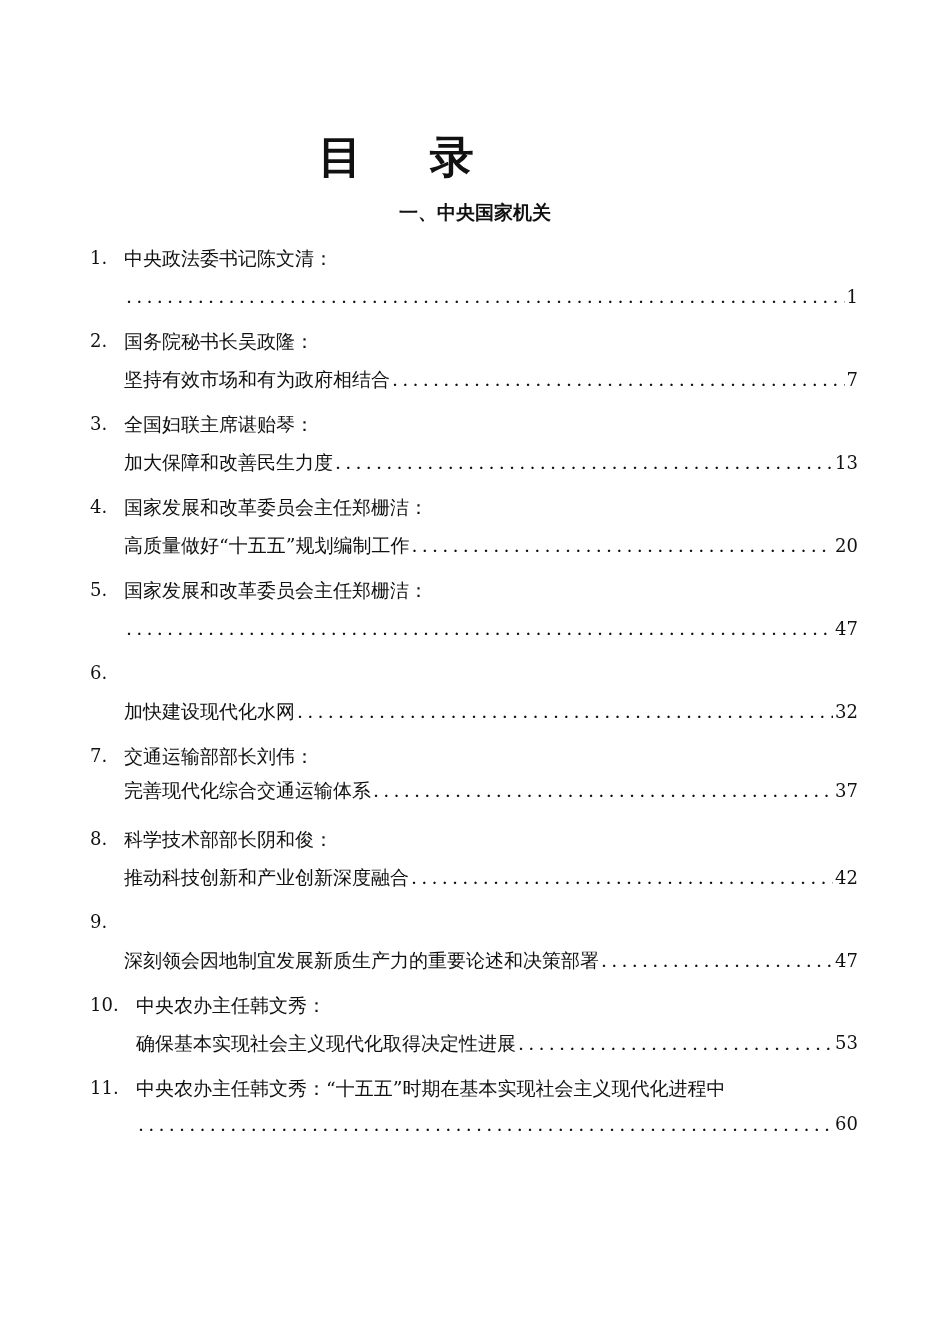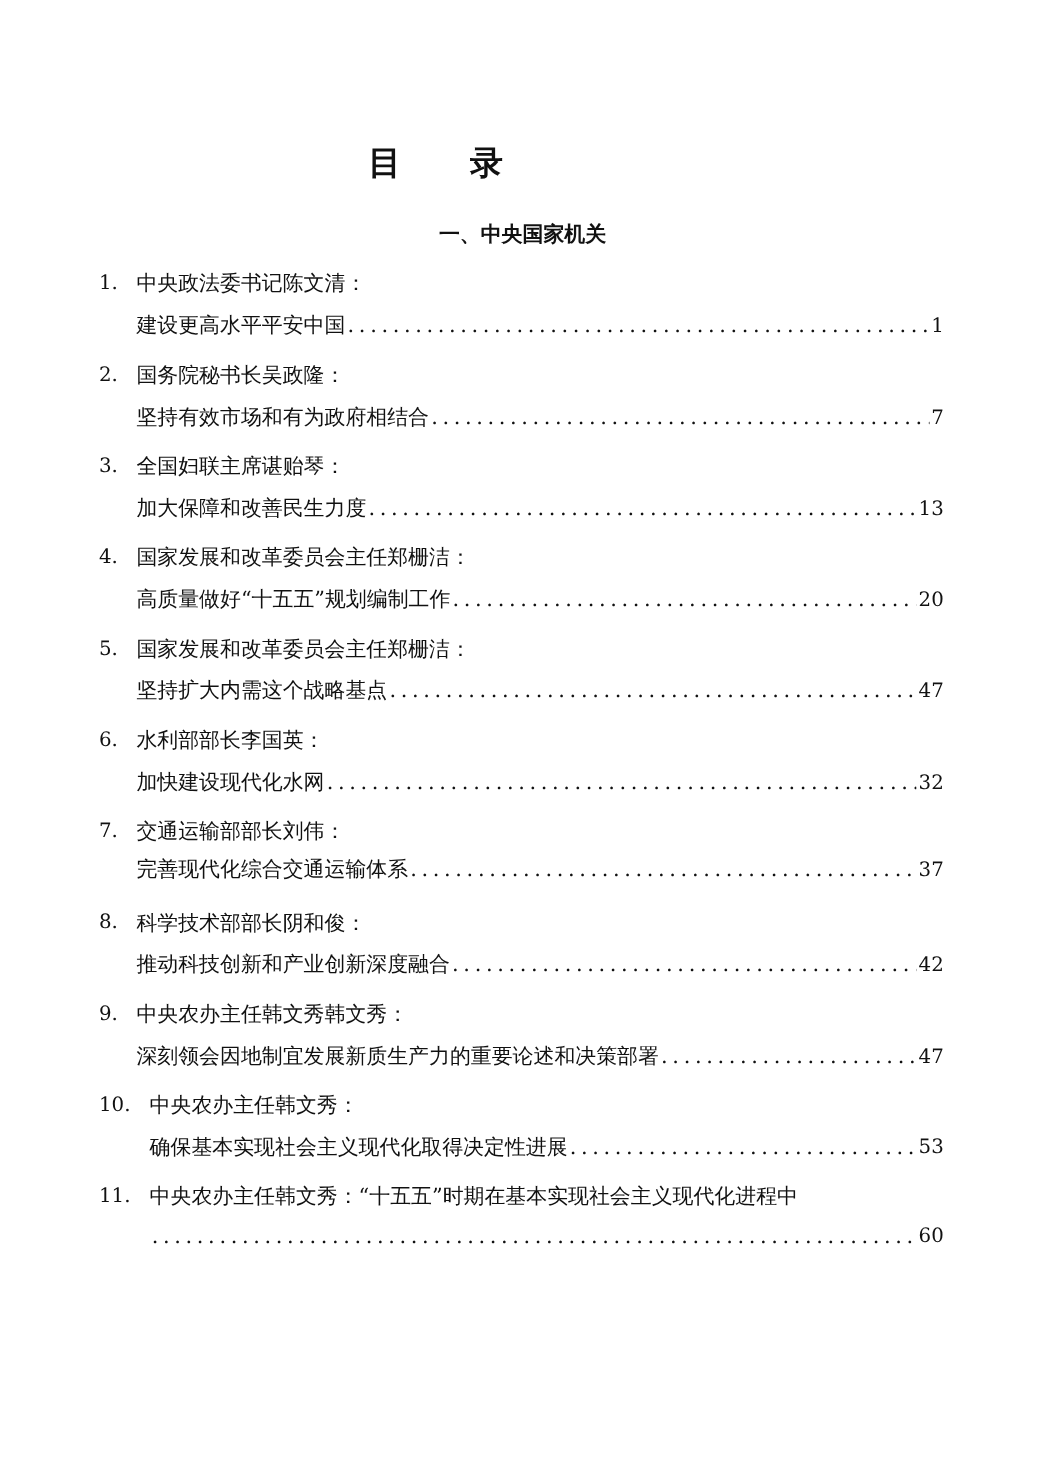"目 录" .title { font-size: 30px -> 44px }
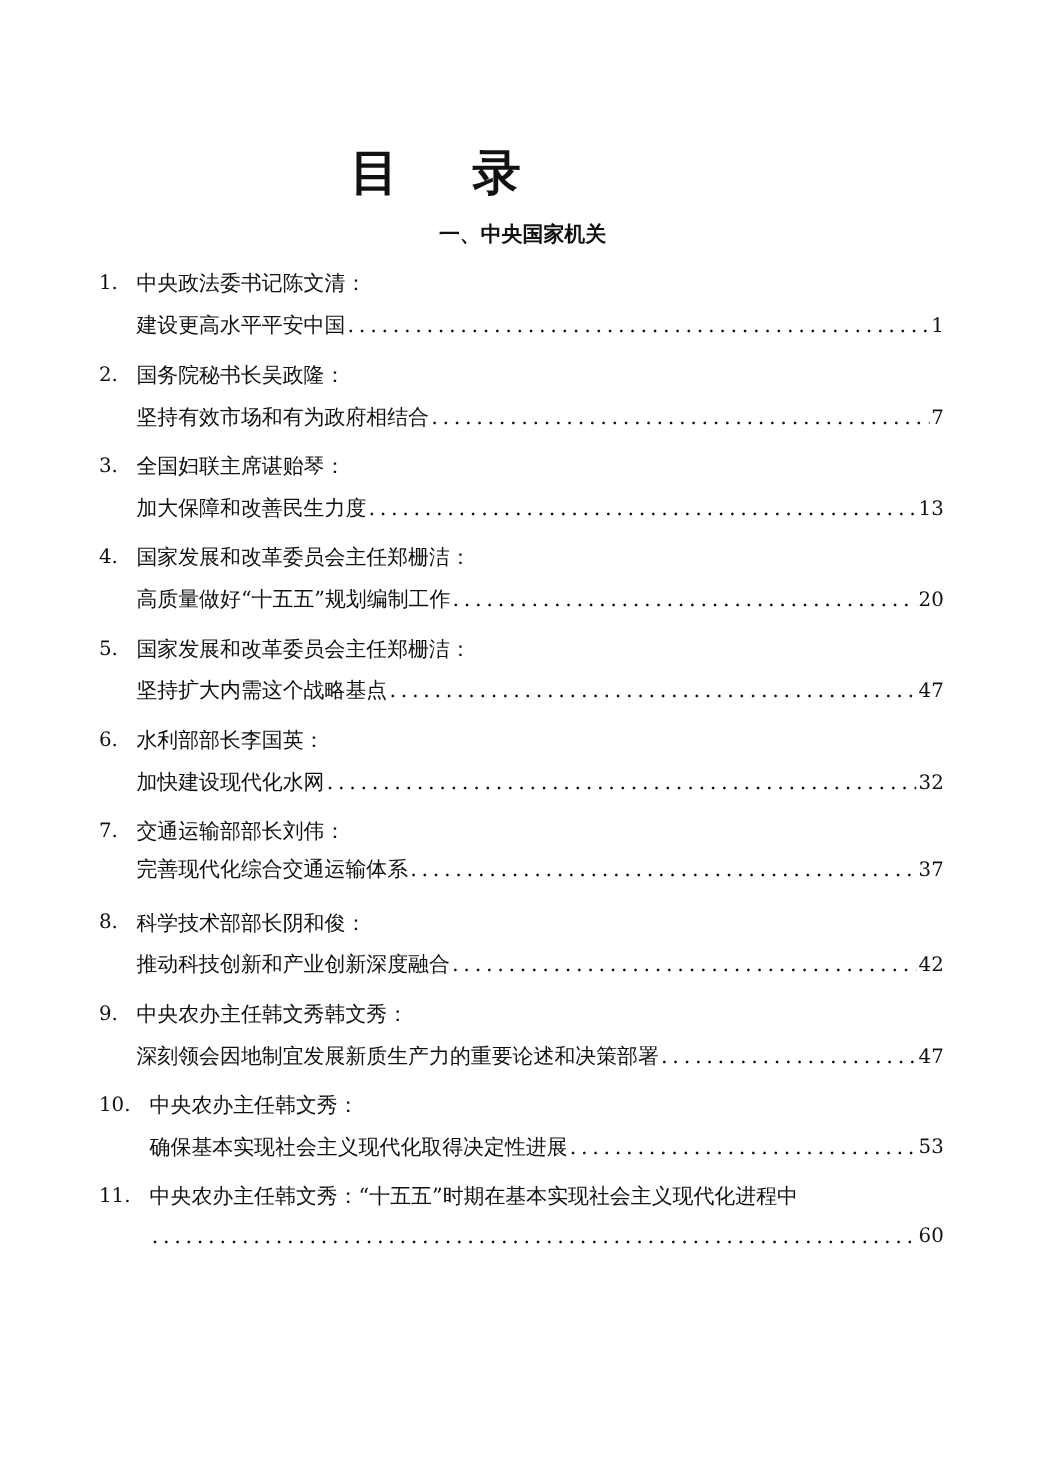"建设更高水平平安中国" span.t { html: <span>建设更高水平平安中国</span> -> none }
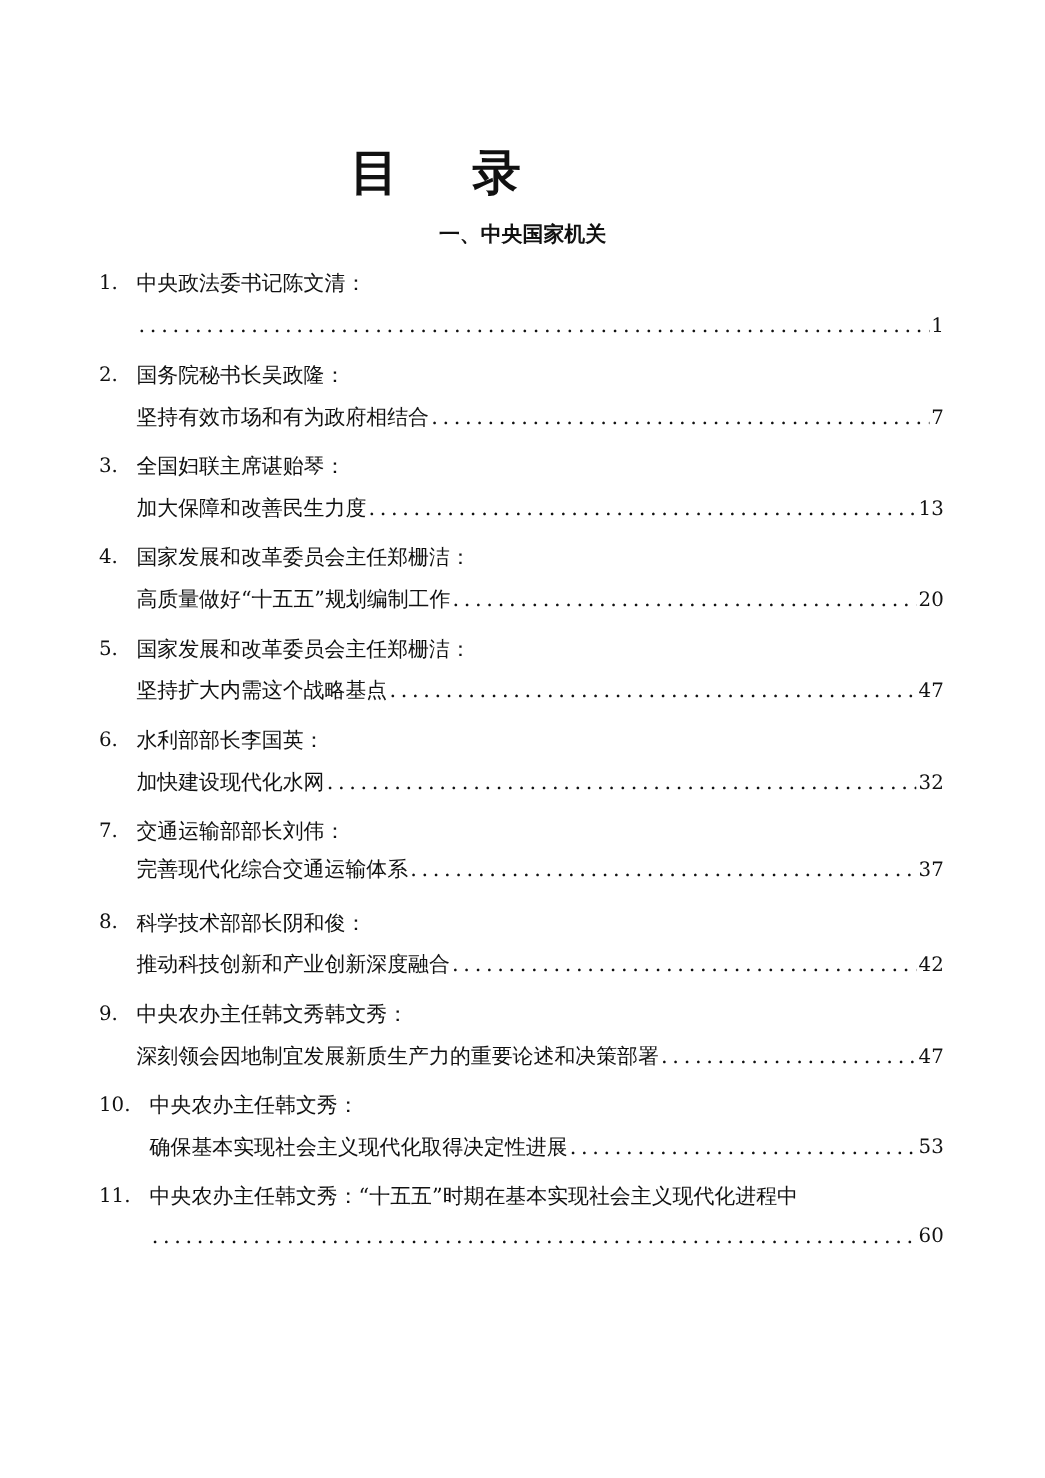"坚持扩大内需这个战略基点" span.t { html: <span>坚持扩大内需这个战略基点</span> -> none }
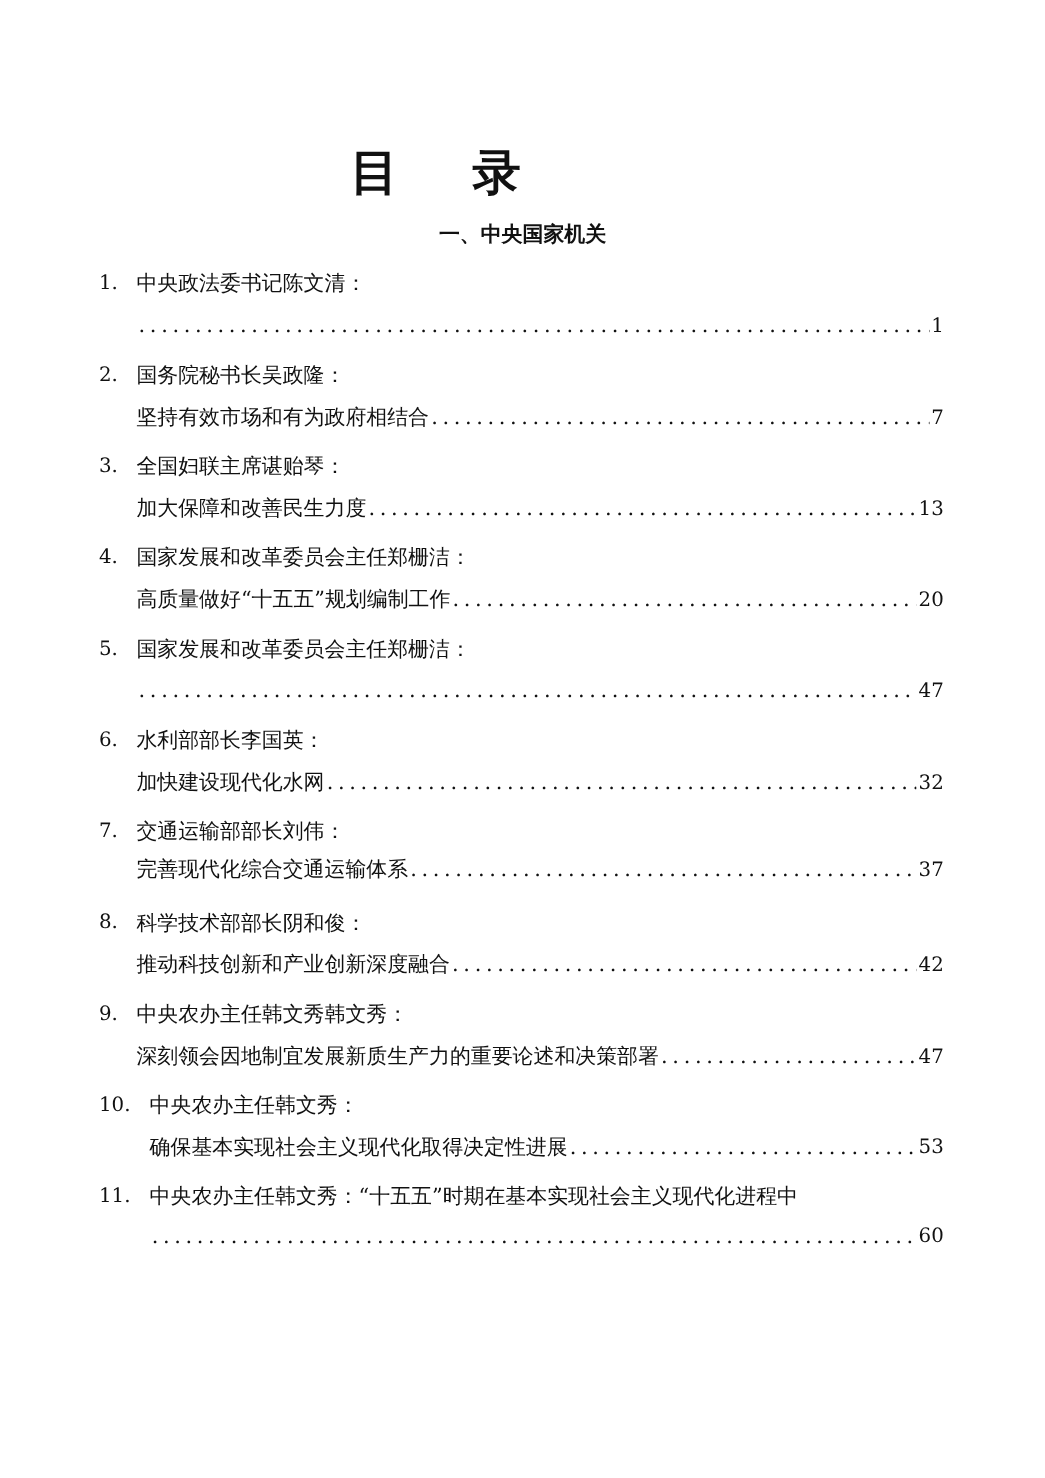"水利部部长李国英：" span.head { html: <span>水利部部长李国英：</span> -> none }
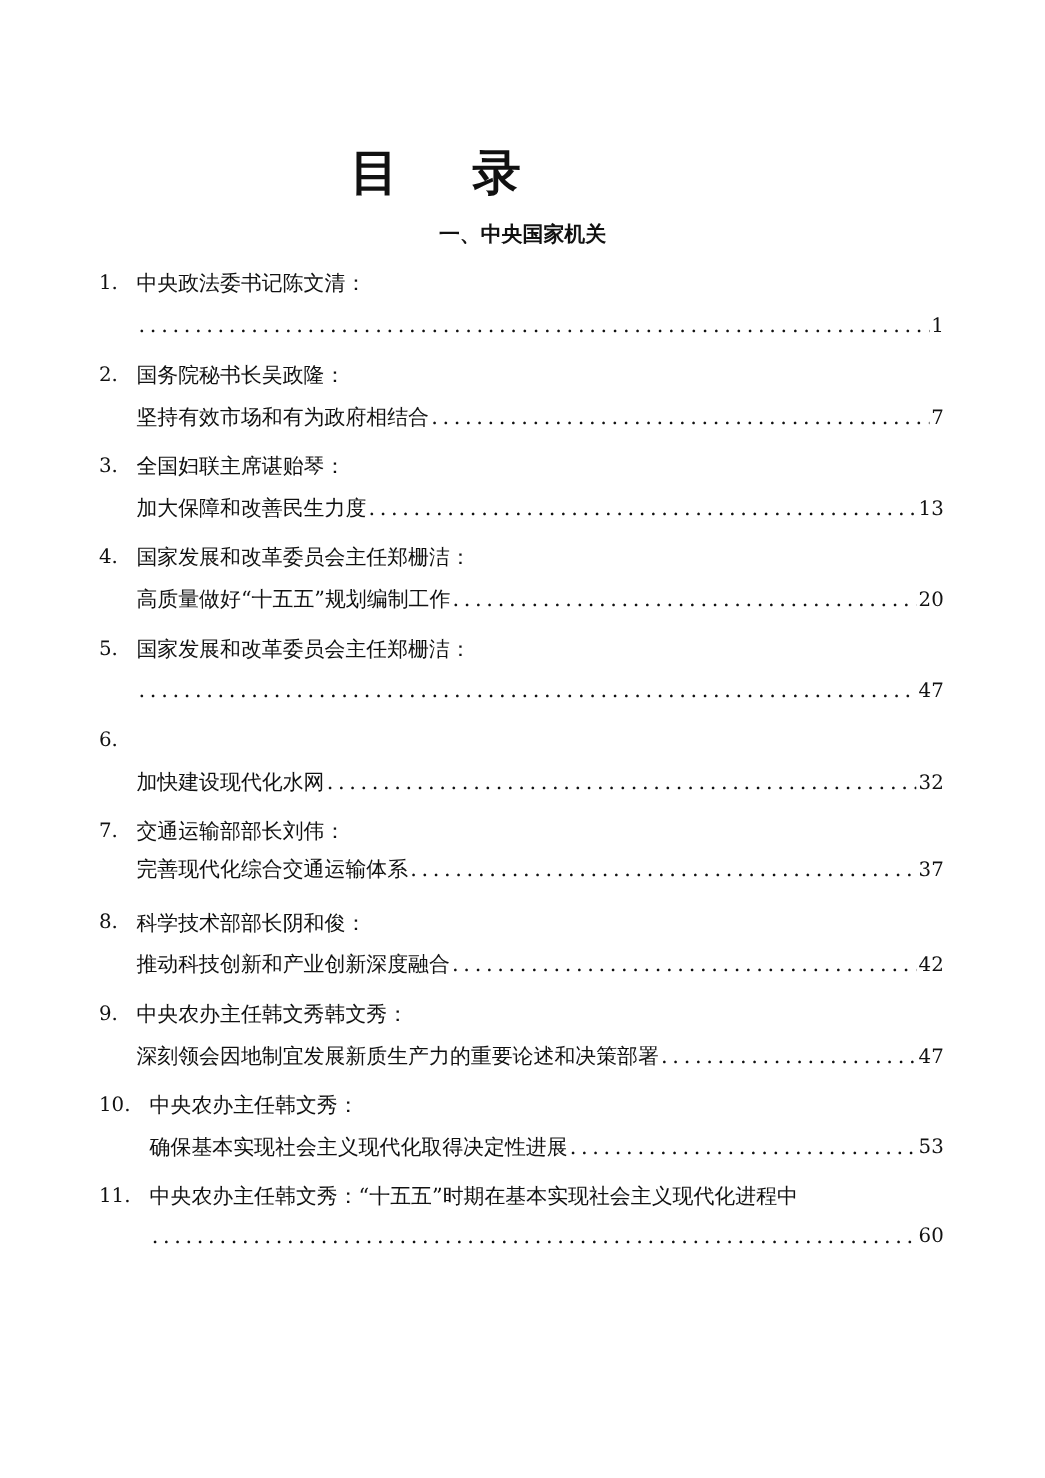"中央农办主任韩文秀韩文秀：" span.head { html: <span>中央农办主任韩文秀韩文秀：</span> -> none }
